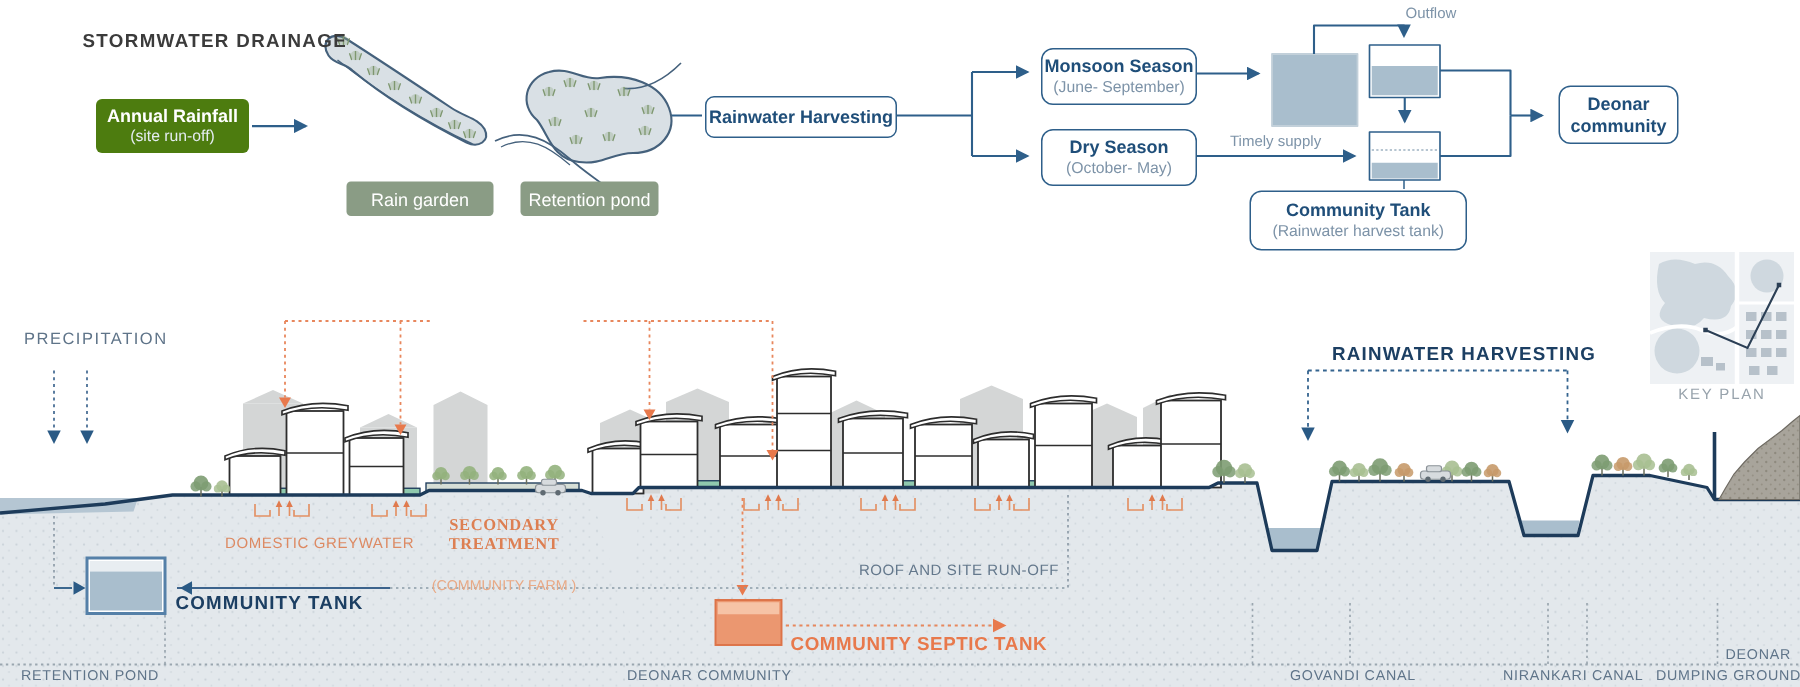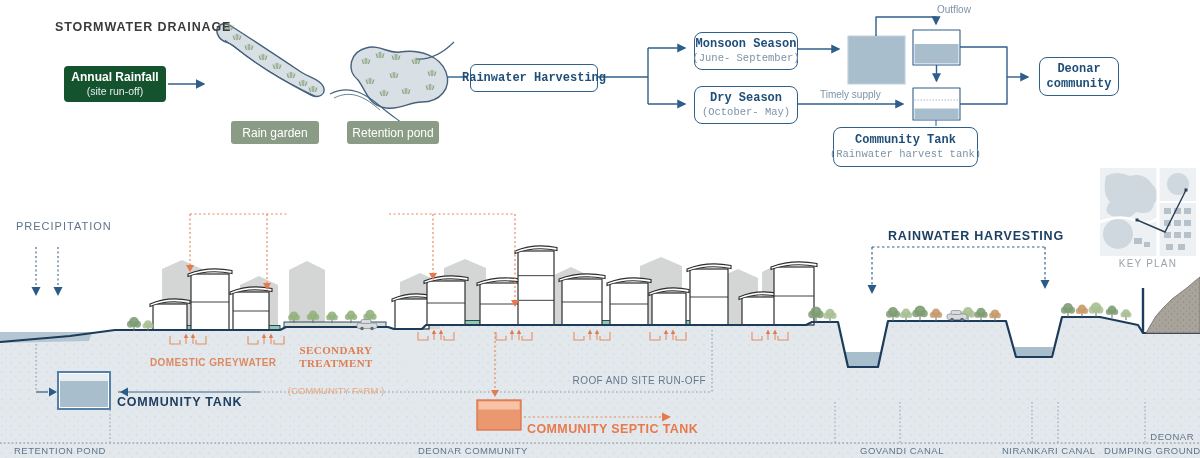"Monsoon Season" .nodebox { font-family: Liberation Mono, monospace -> none }
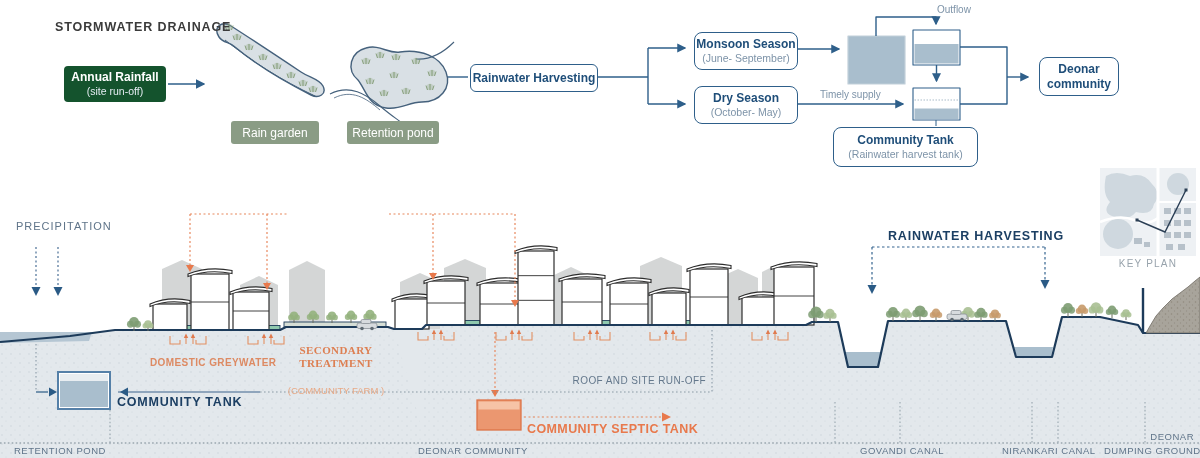"Annual Rainfall" div.lbl { background: #14532d -> #4d7c0f }
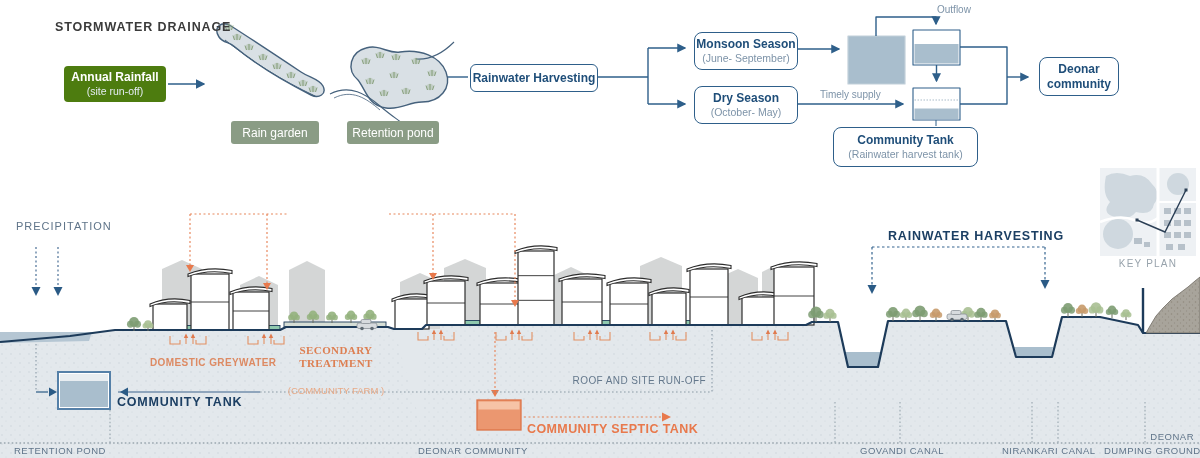"Rain garden" div.lbl { width: 88px -> 98px }
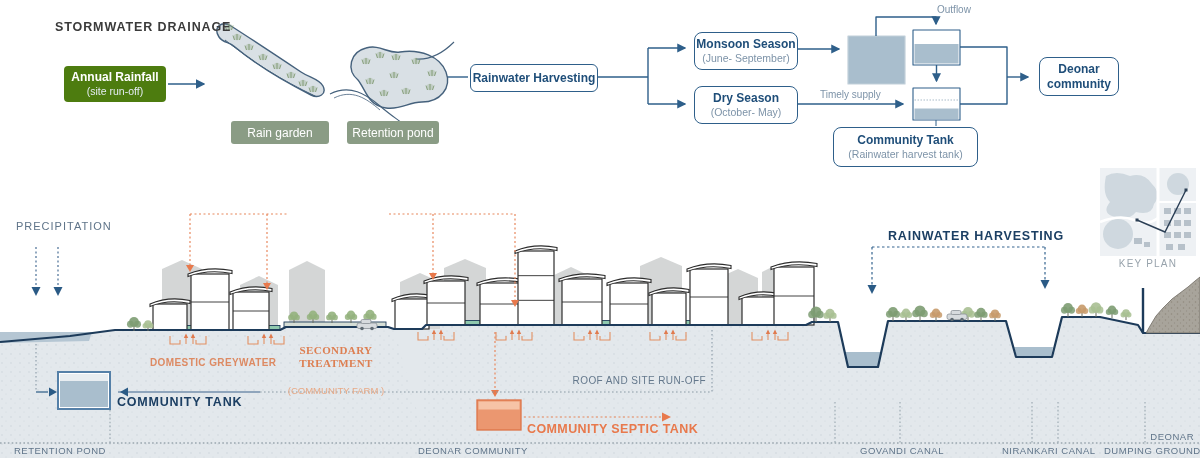"DOMESTIC GREYWATER" .domgrey { font-weight: 700 -> 400 }
